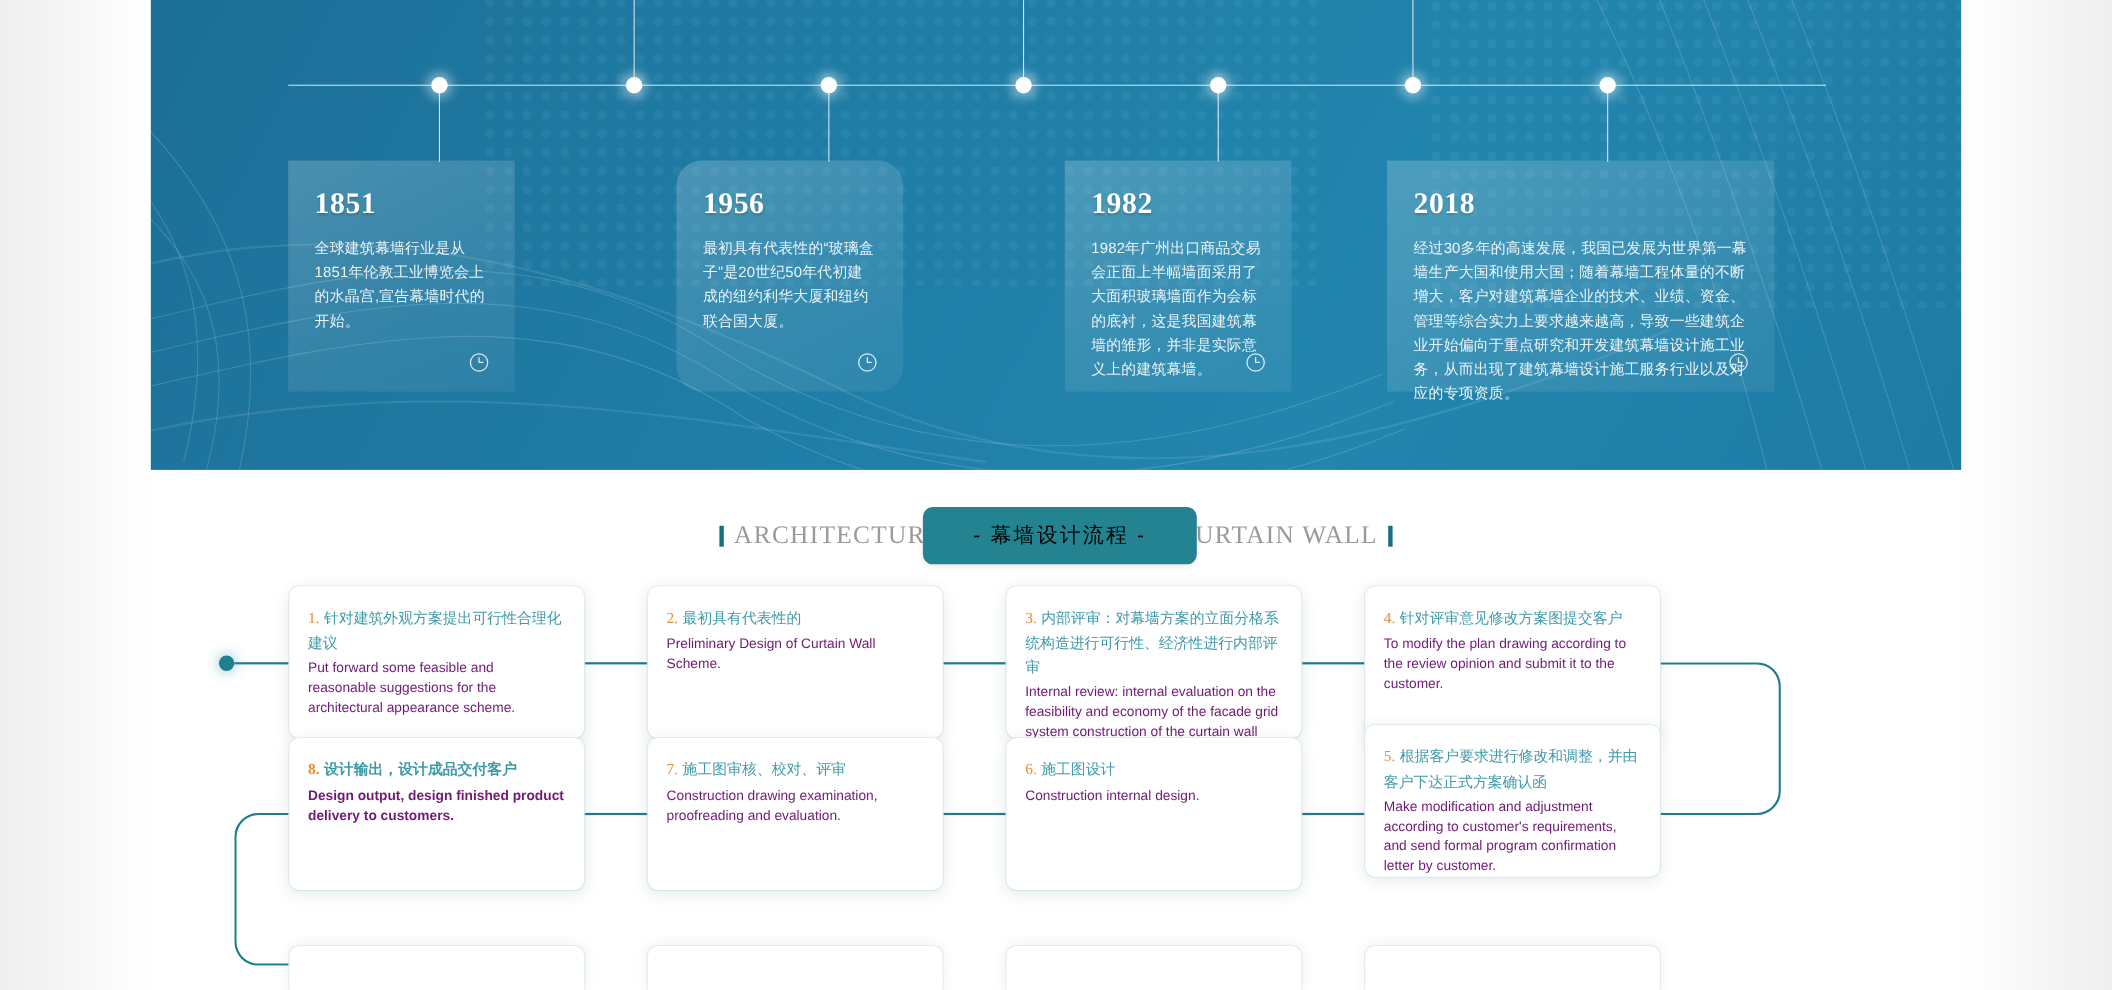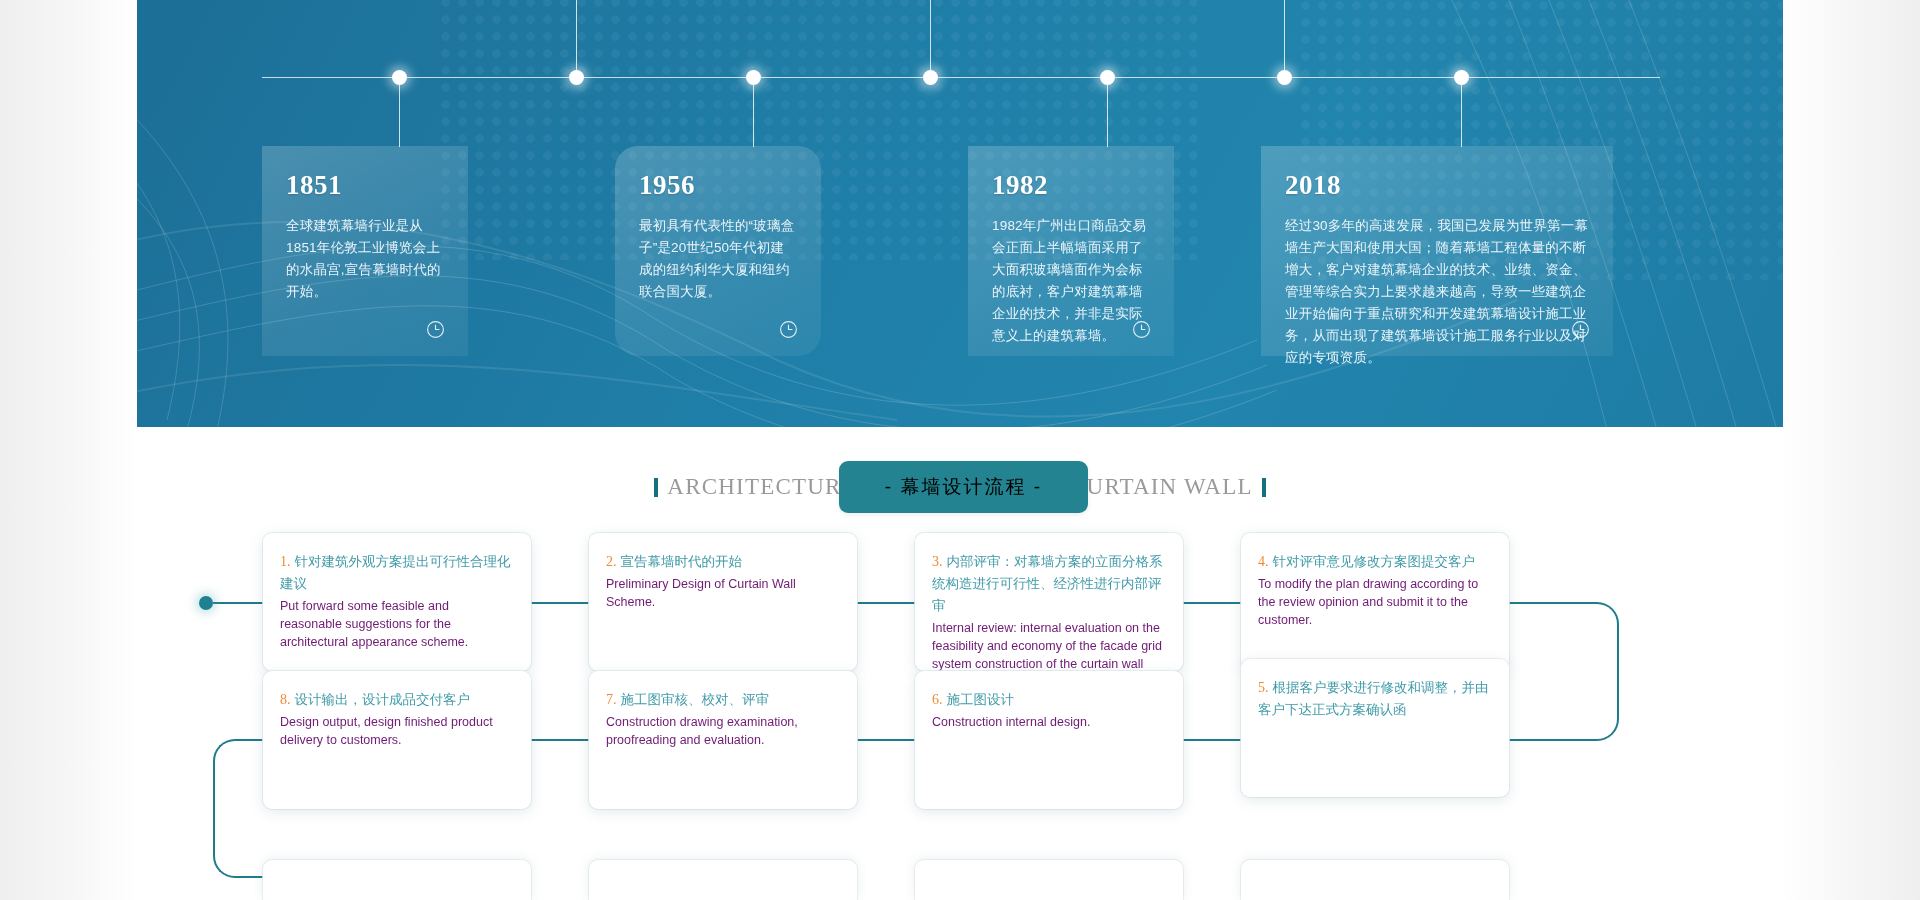"1982年广州出口商品交易会正面上半幅墙面采用了大面积玻璃墙面作为会标的底衬，客" div.desc { text: 客户对建筑幕墙企业的技术 -> 这是我国建筑幕墙的雏形 }
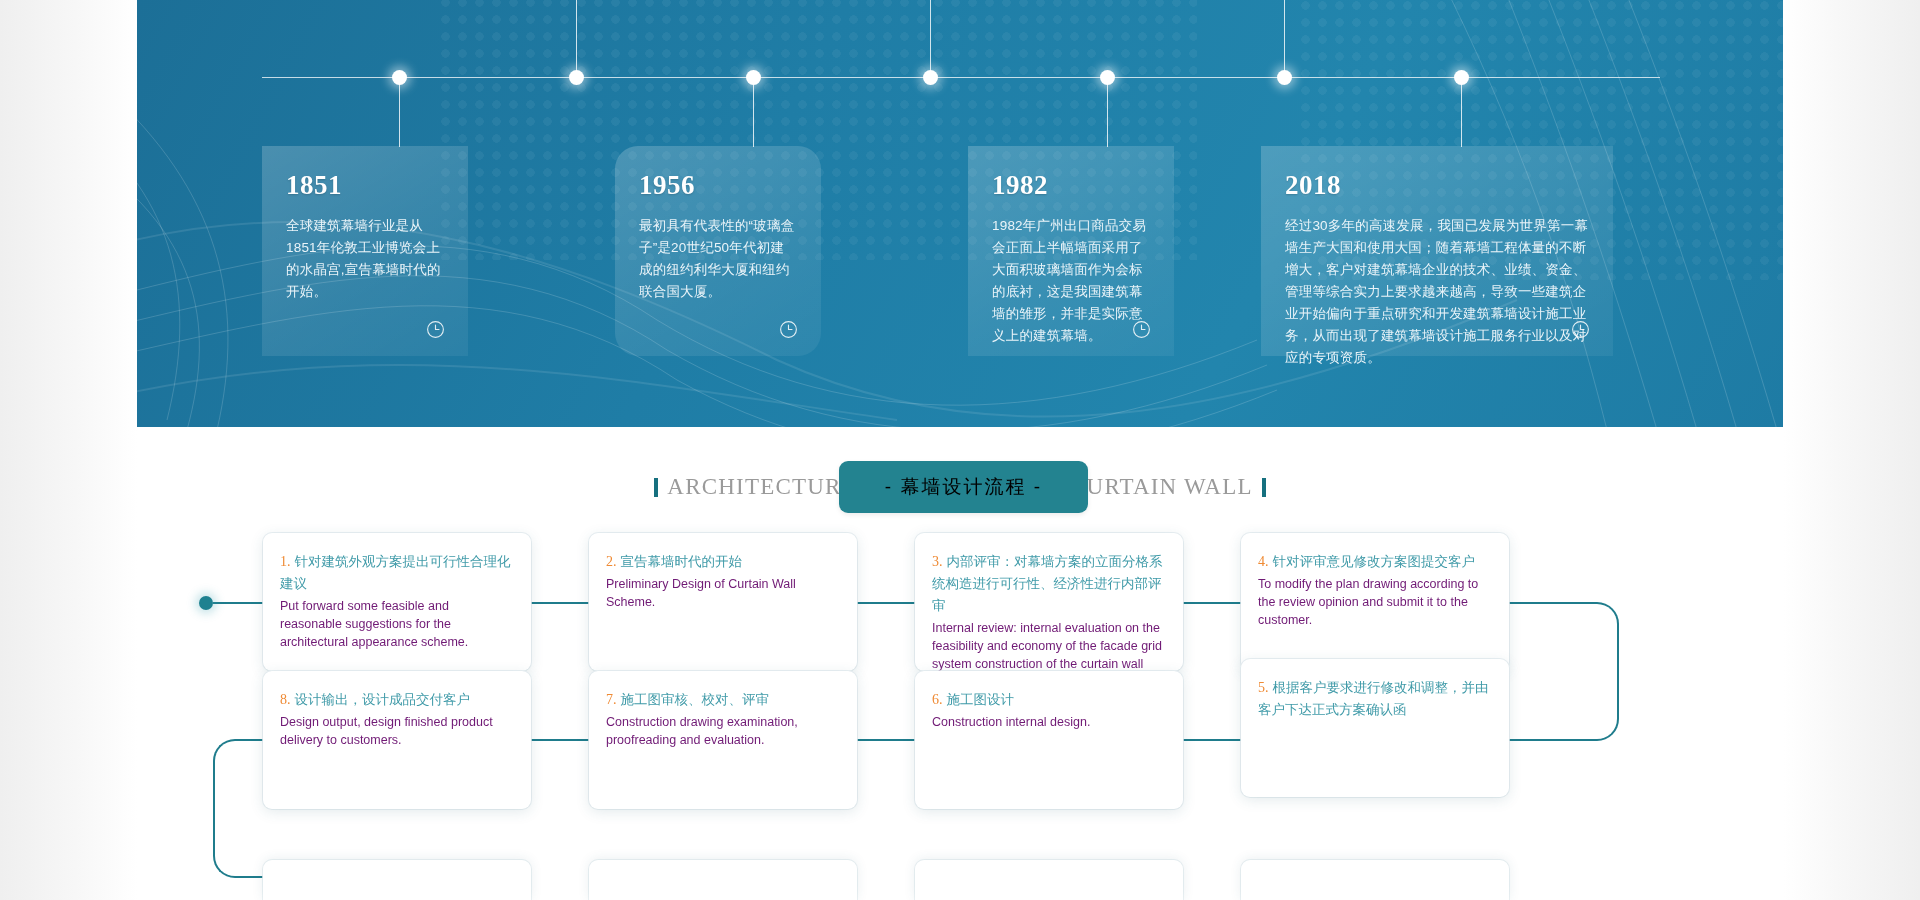"宣告幕墙时代的开始" span { text: 宣告幕墙时代的开始 -> 最初具有代表性的 }
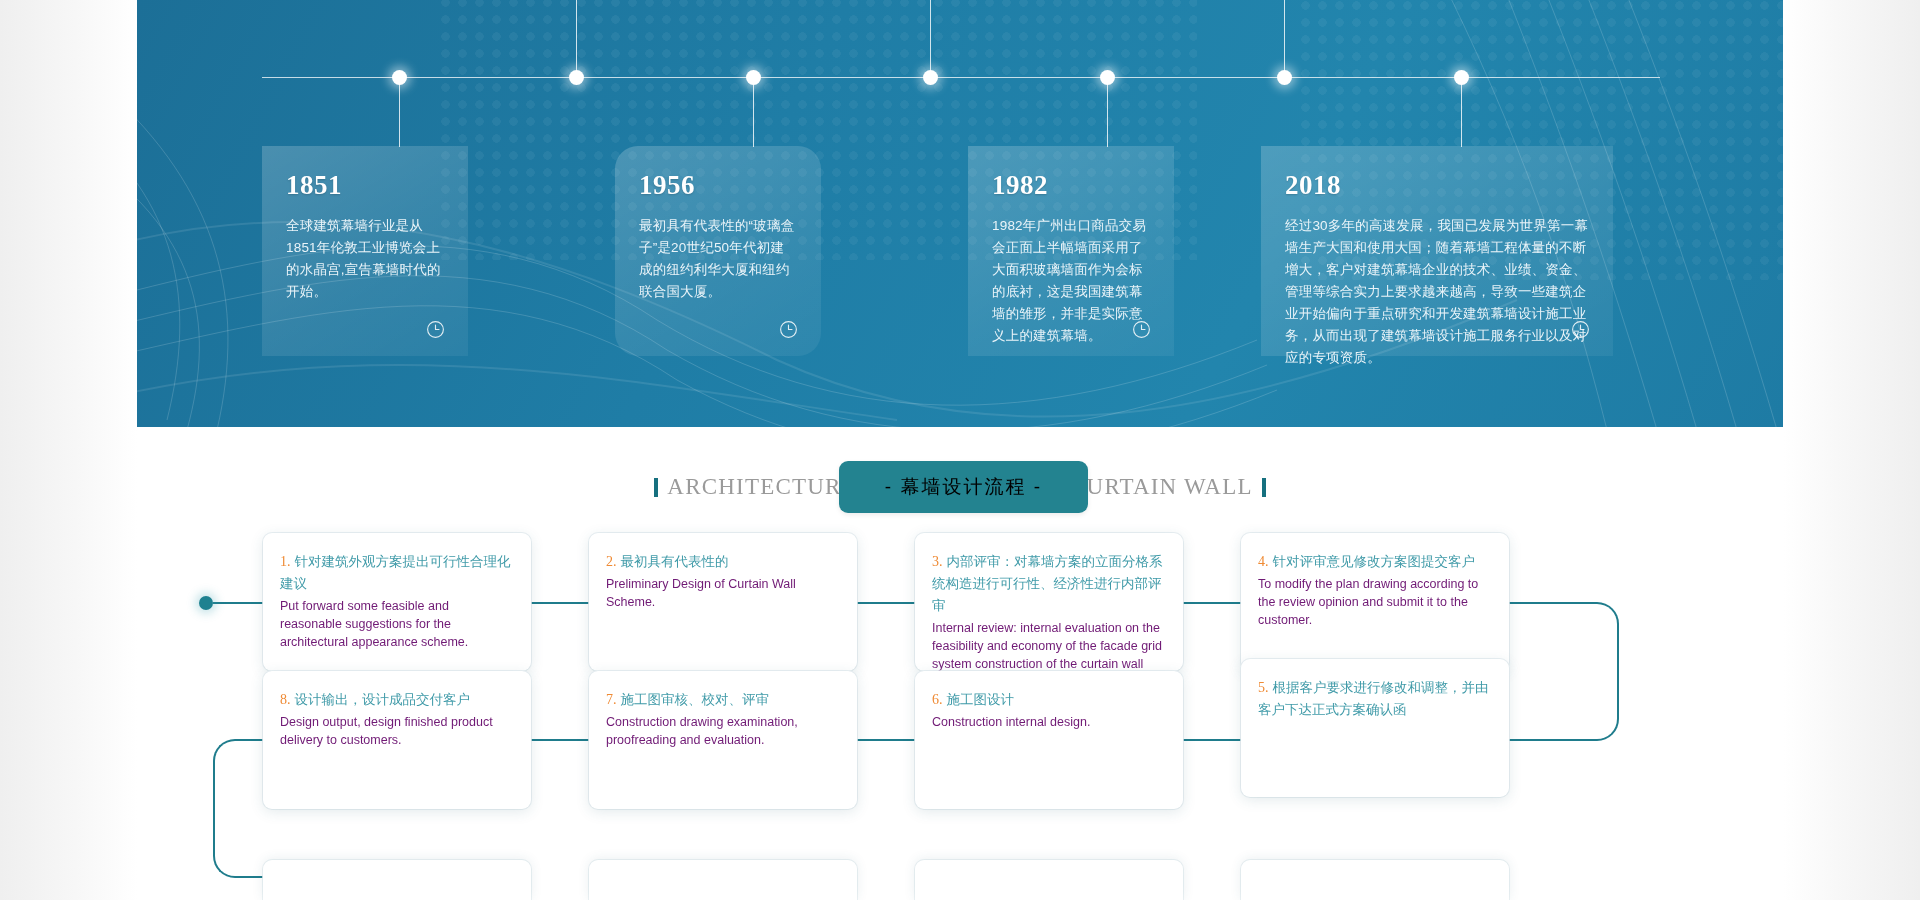"8. 设计输出，设计成品交付客户" article.flow-card { font-weight: none -> bold }
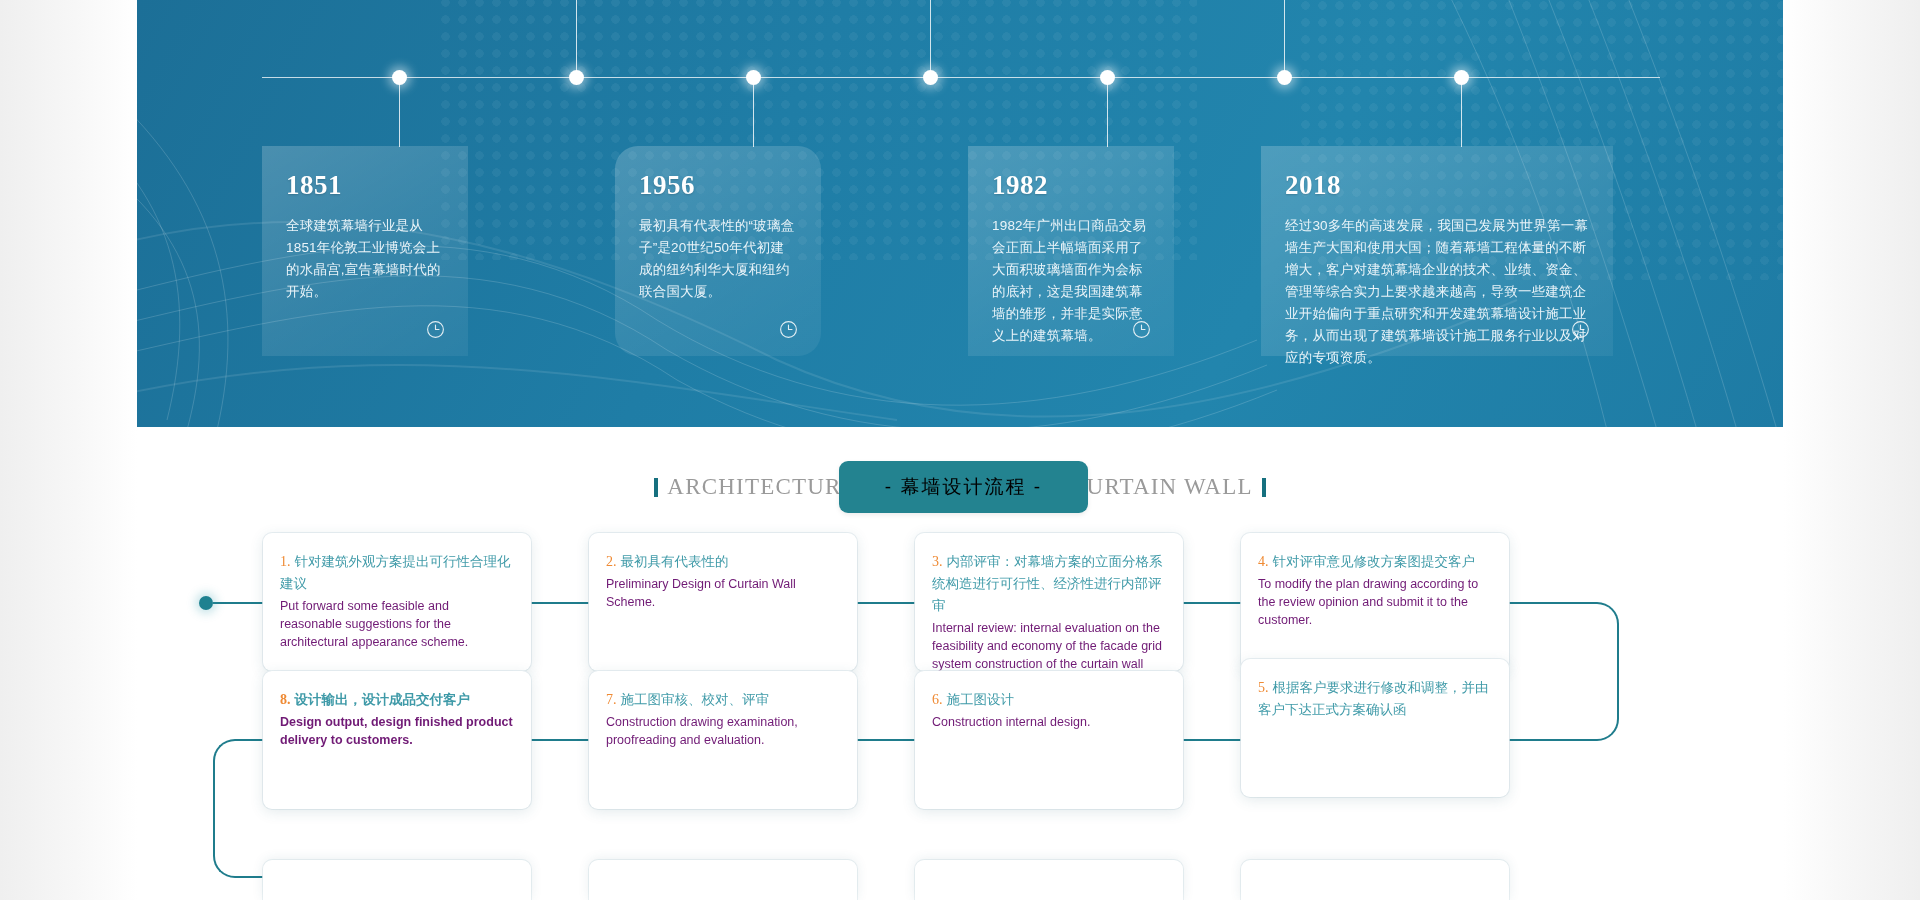"Make modification and adjustment" div.body { html: none -> <div>Make modification and adjustment according to customer's requirements, and send formal program confirmation letter by customer.</div> }
